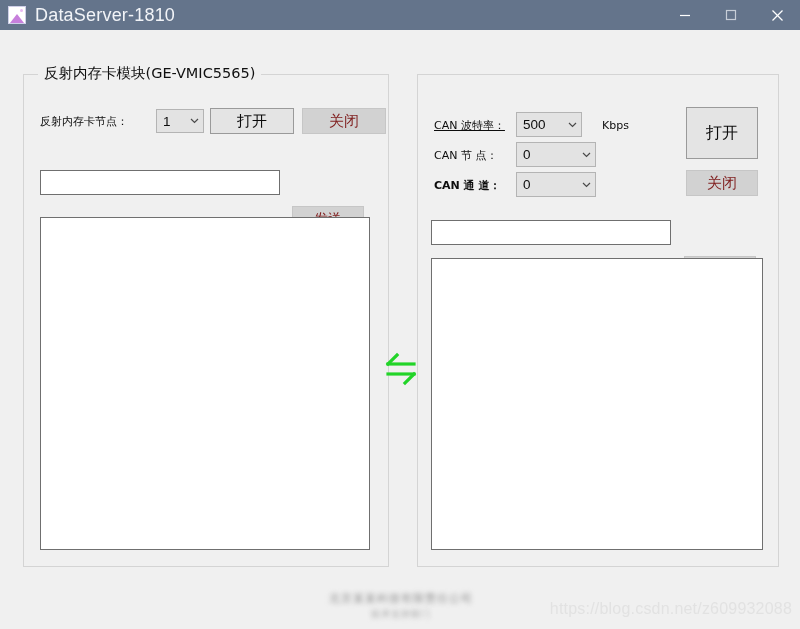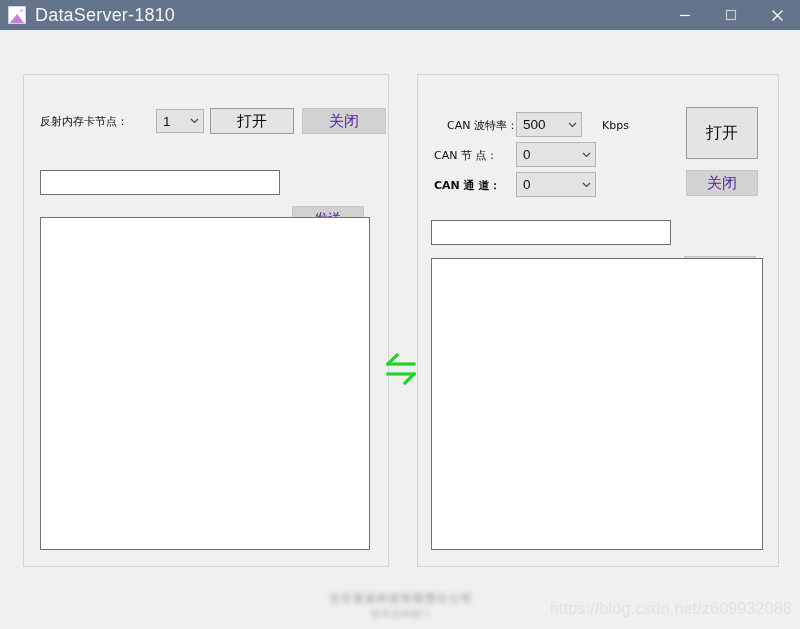"反射内存卡模块(GE-VMIC5565)" div.gb-title { html: none -> <div>反射内存卡模块(GE-VMIC5565)</div> }
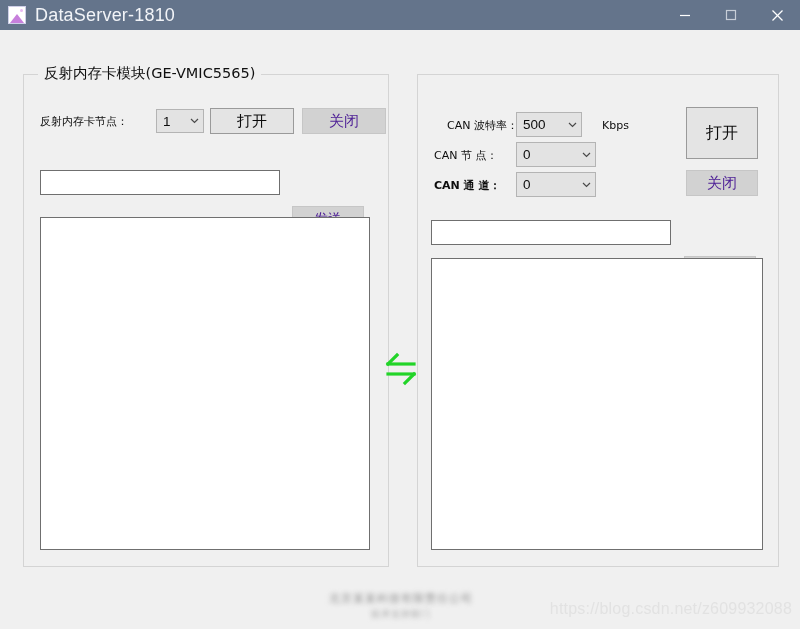"关闭" .btn.disabled { color: #4c1d95 -> #7f1d1d }
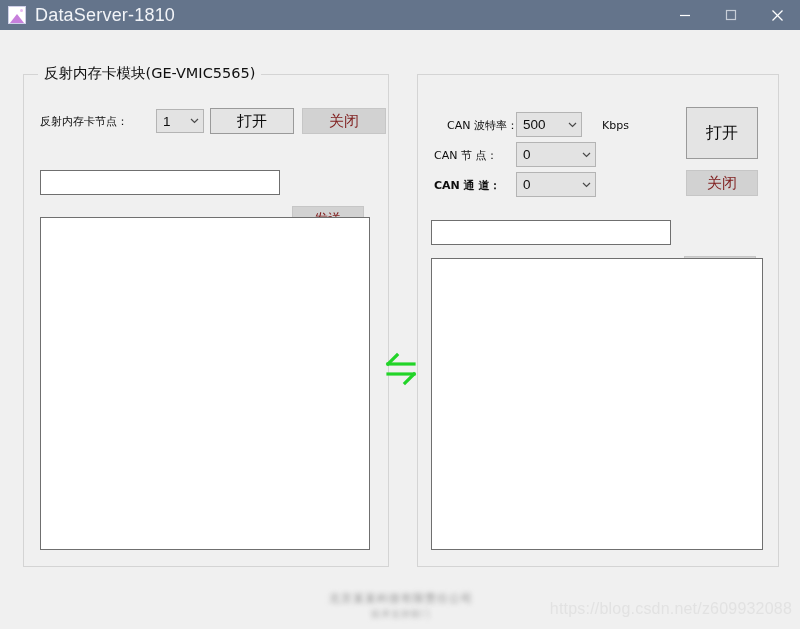"CAN 波特率：" div.field-label { left: 29px -> 16px; text-decoration: none -> underline }
